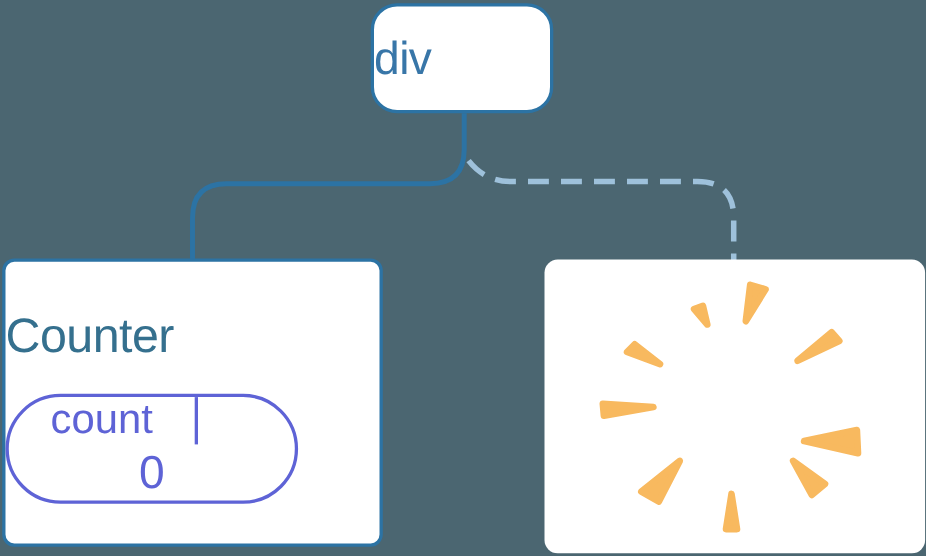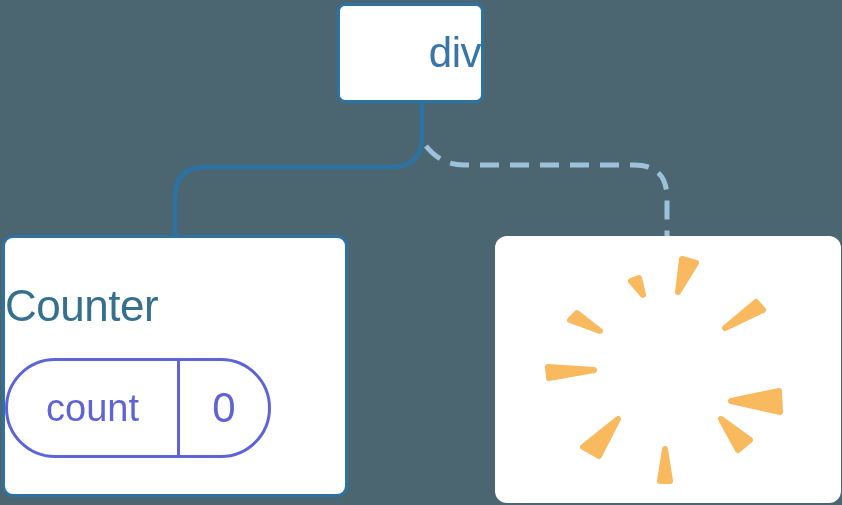"div" .node-div { border-radius: 8px -> 24px; justify-content: flex-end -> flex-start; width: 147px -> 166px }
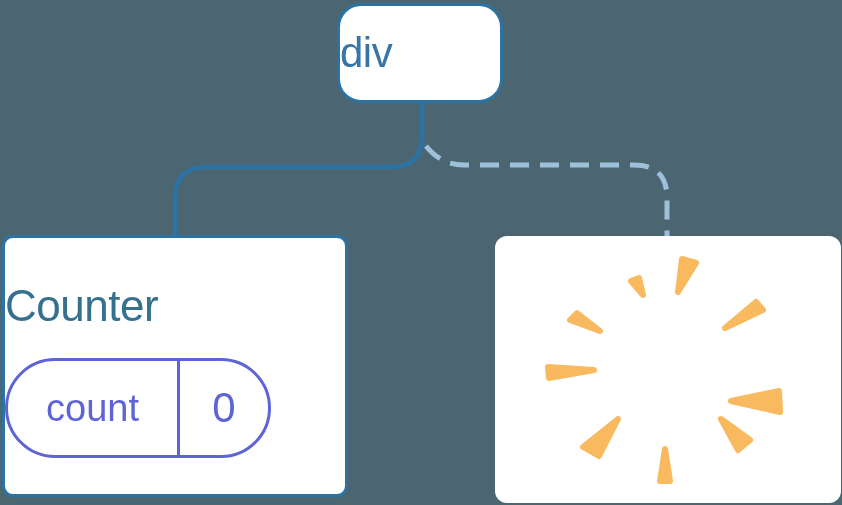"count" .state-pill { flex-direction: none -> column }
